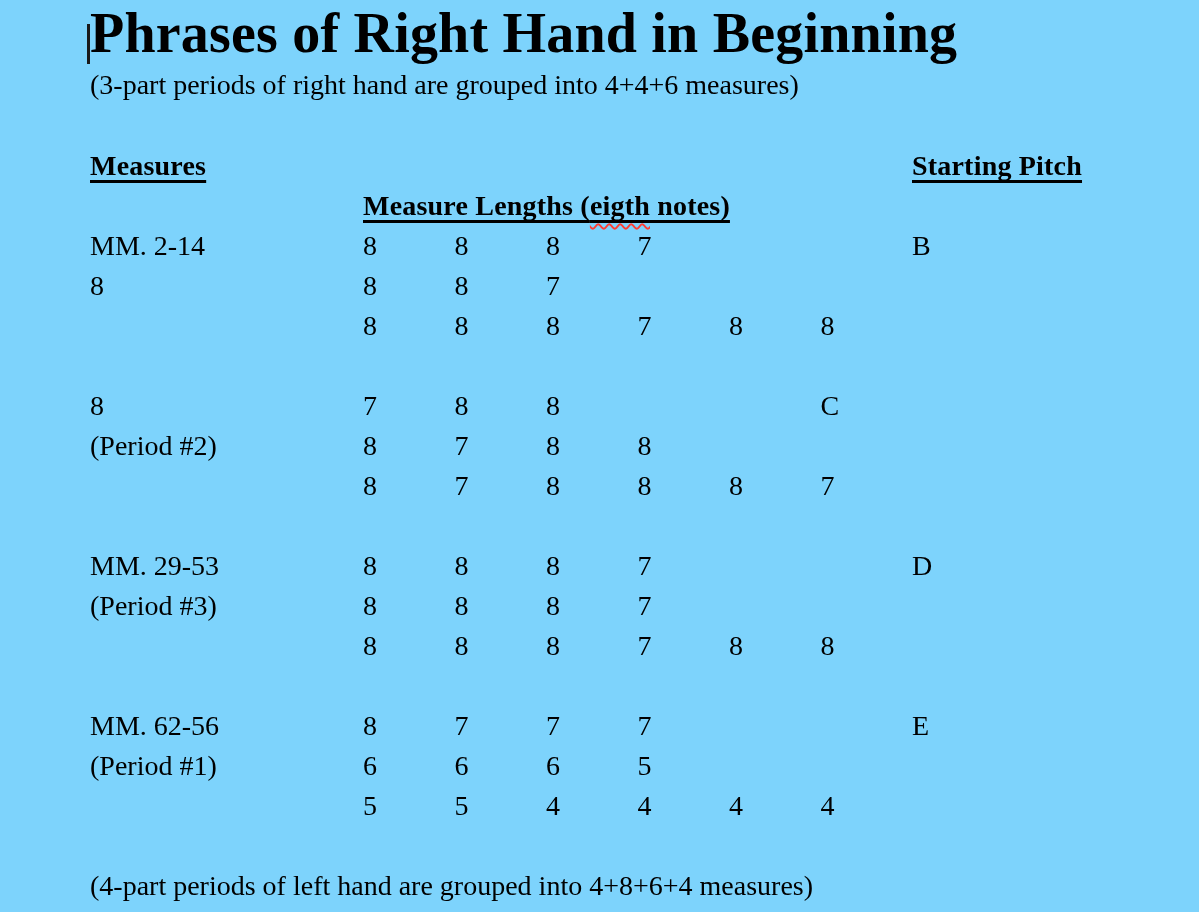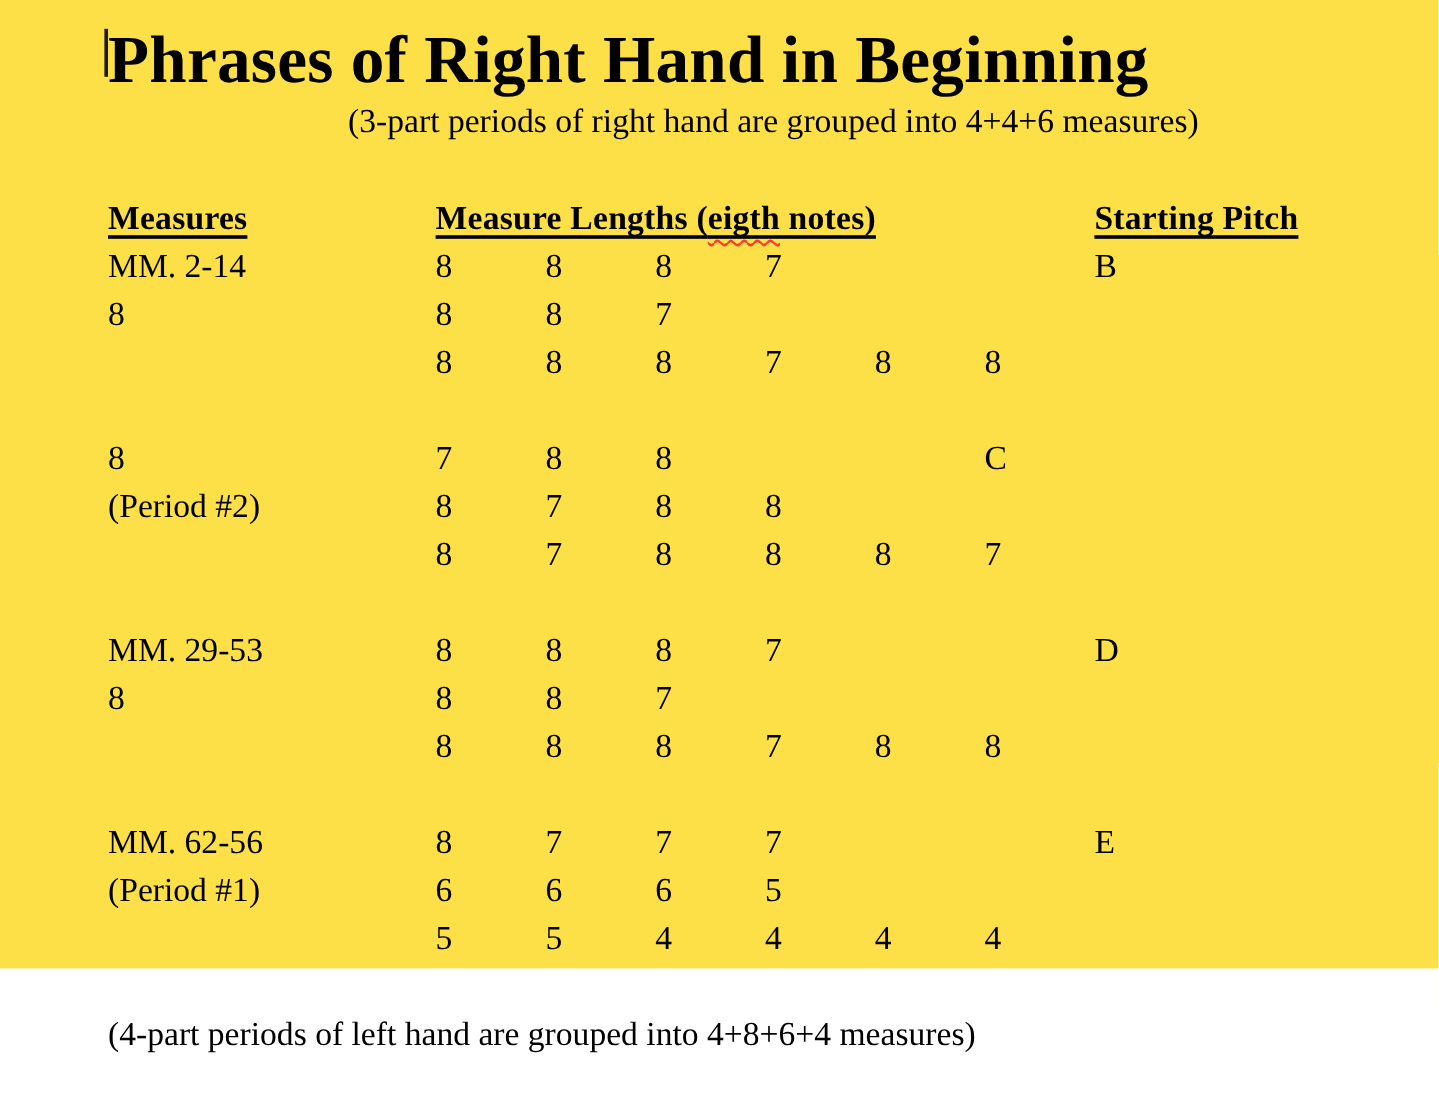"Phrases of Right Hand in" .doc { background: #fde047 -> #7dd3fc; height: 807px -> 912px; padding: 28px 0 0 90px -> 11px 0 0 90px }
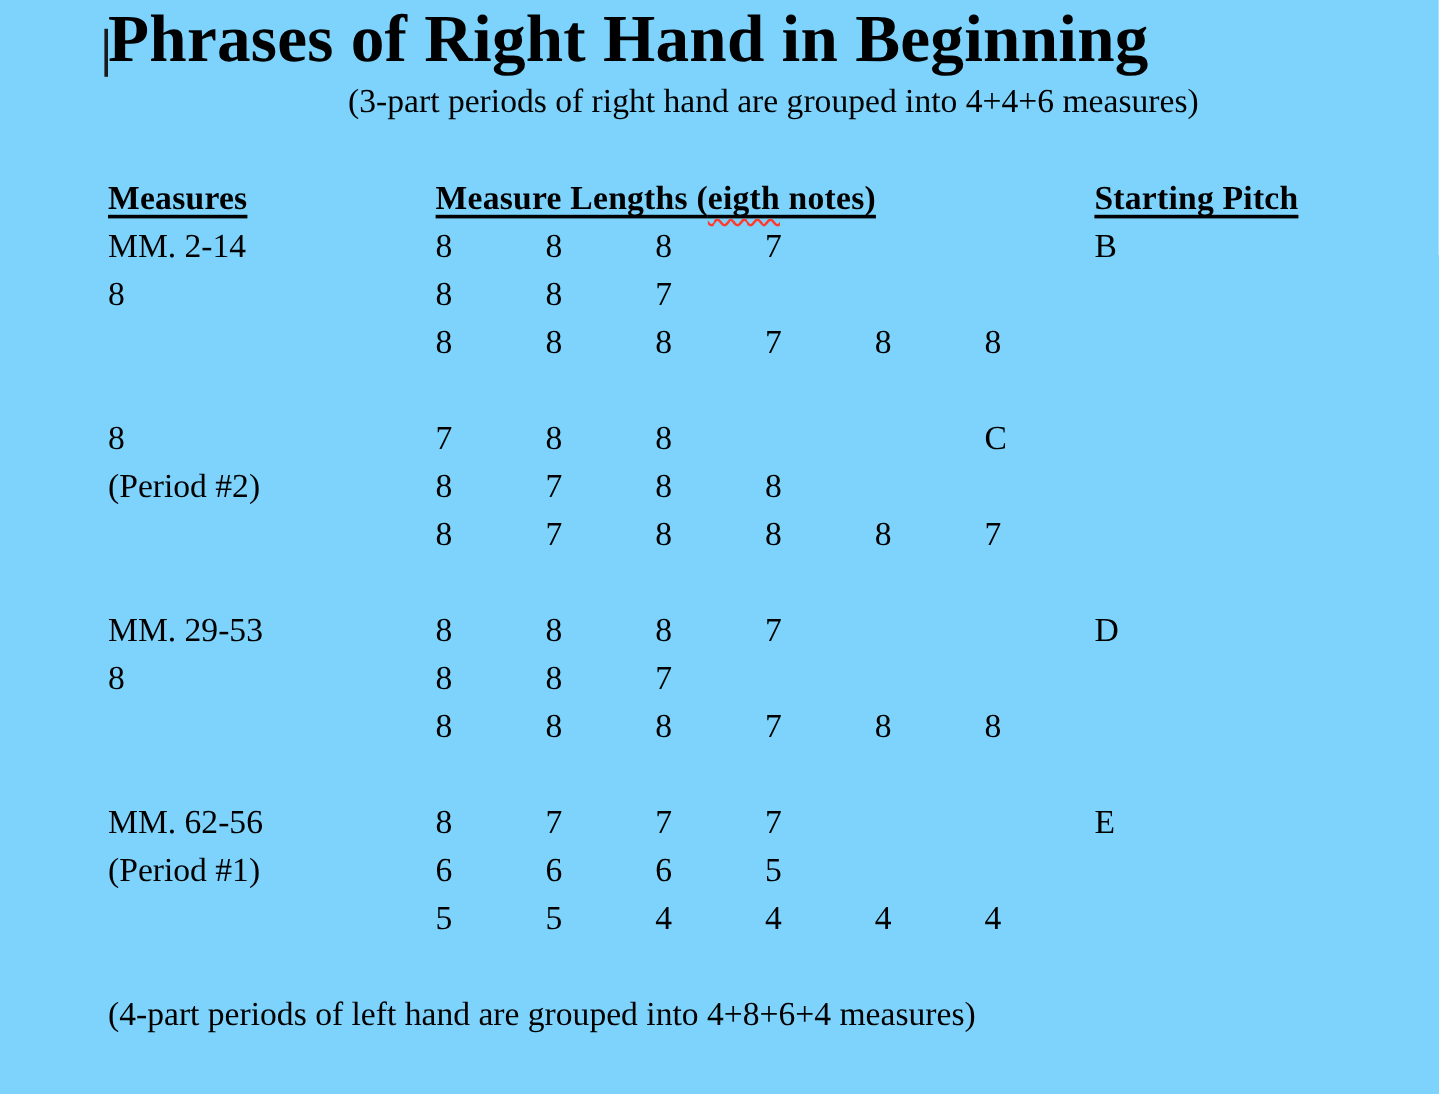"(3-part periods of right hand" .subtitle { text-align: center -> none }
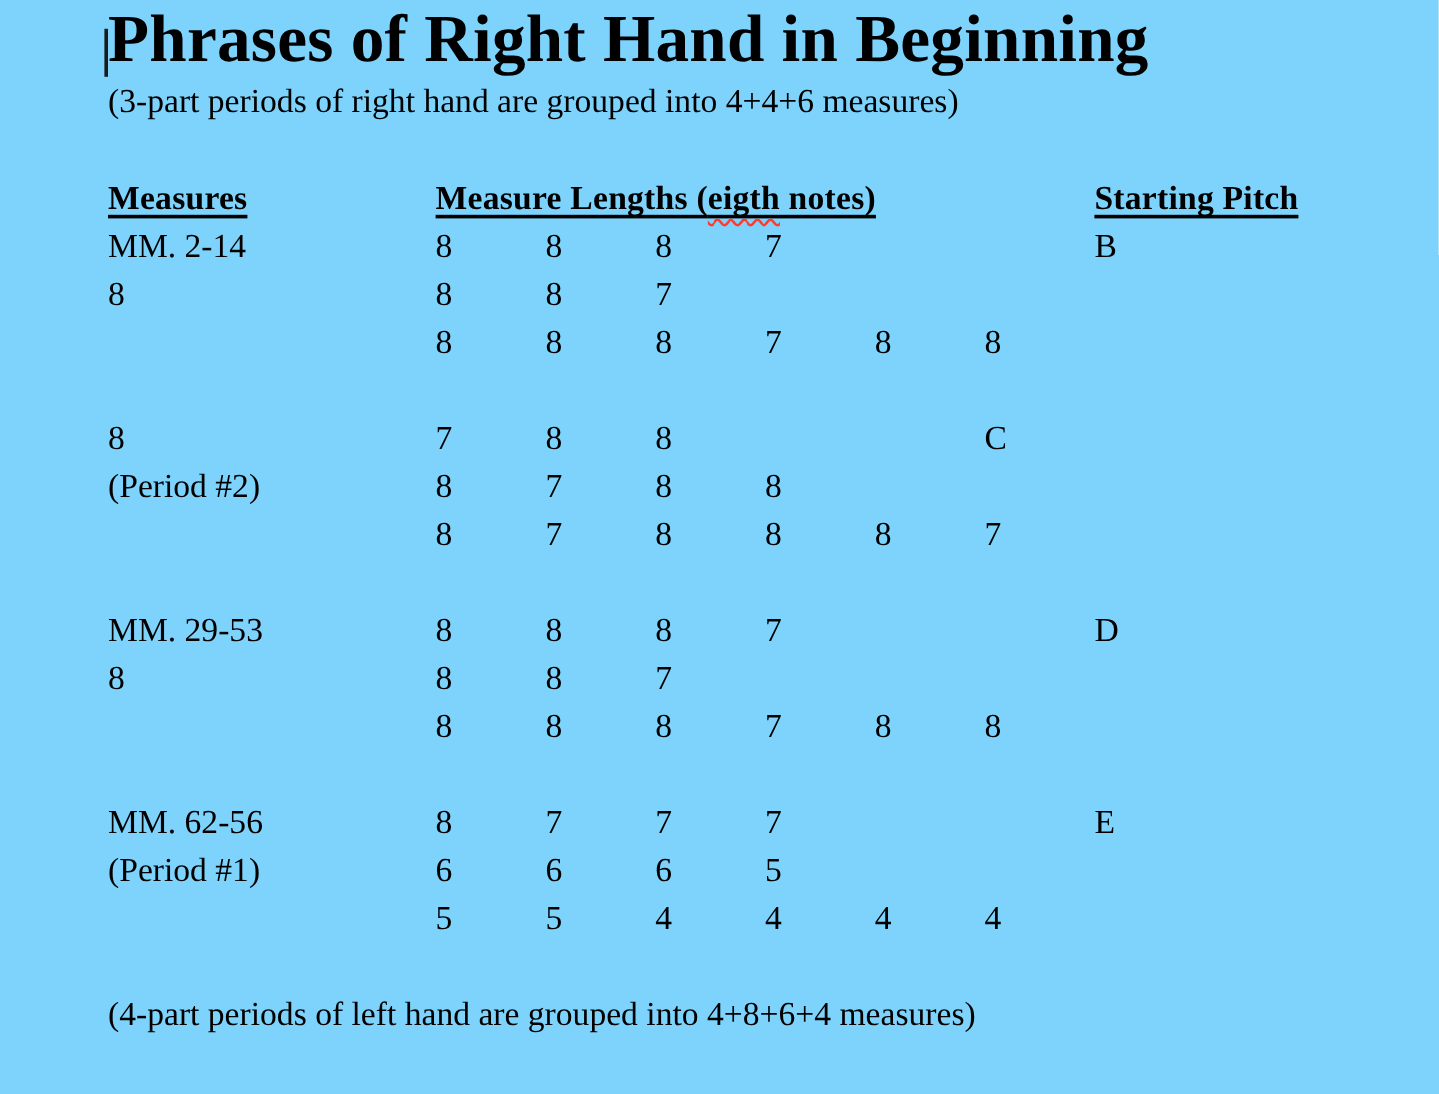"Measure Lengths (eigth notes)" span.cell { order: before "Starting Pitch" -> after "Starting Pitch" }
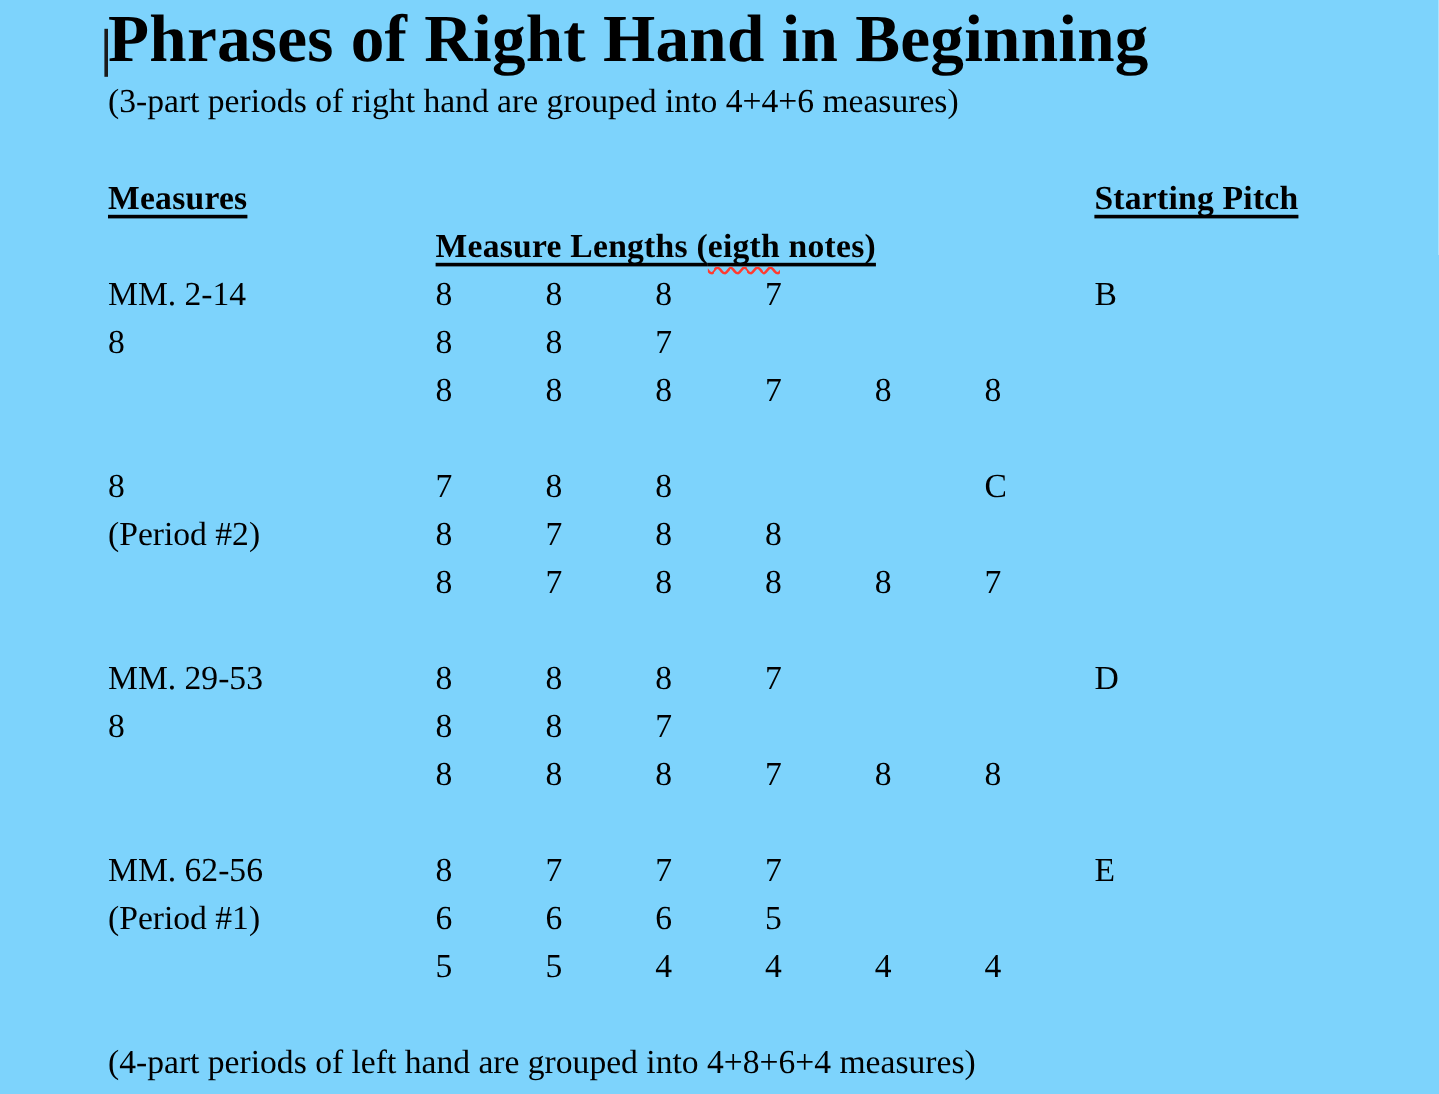"(Period #3)" span.cell { html: none -> <span>(Period #3)</span> }
